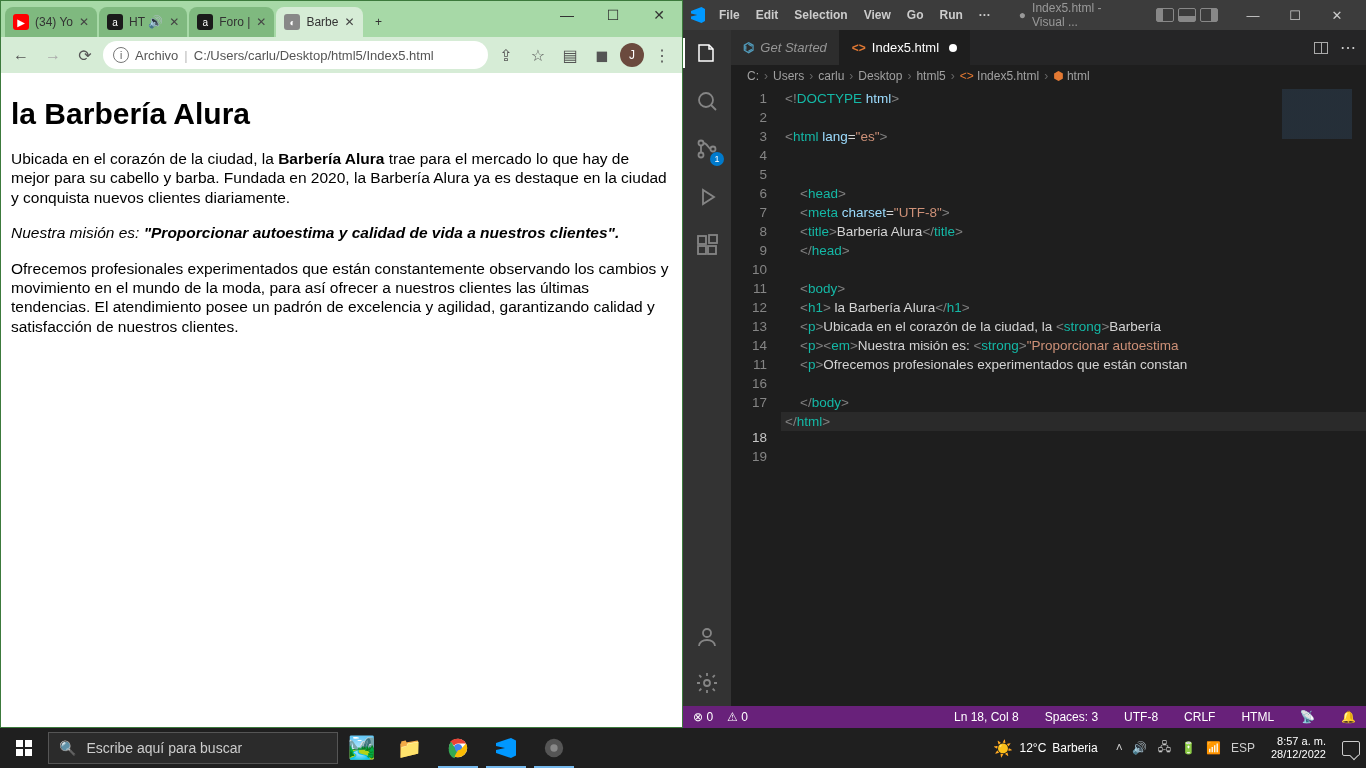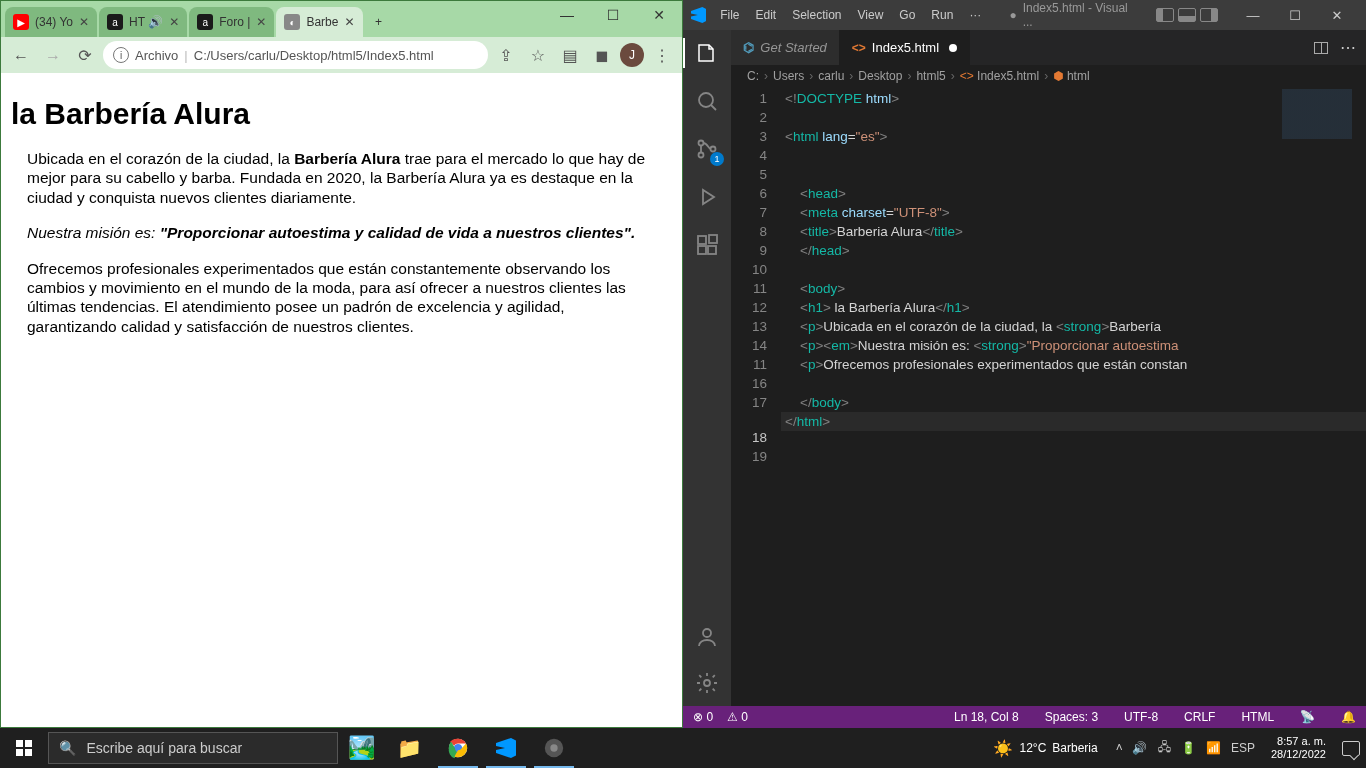"File" .vs-menu { font-weight: none -> bold }
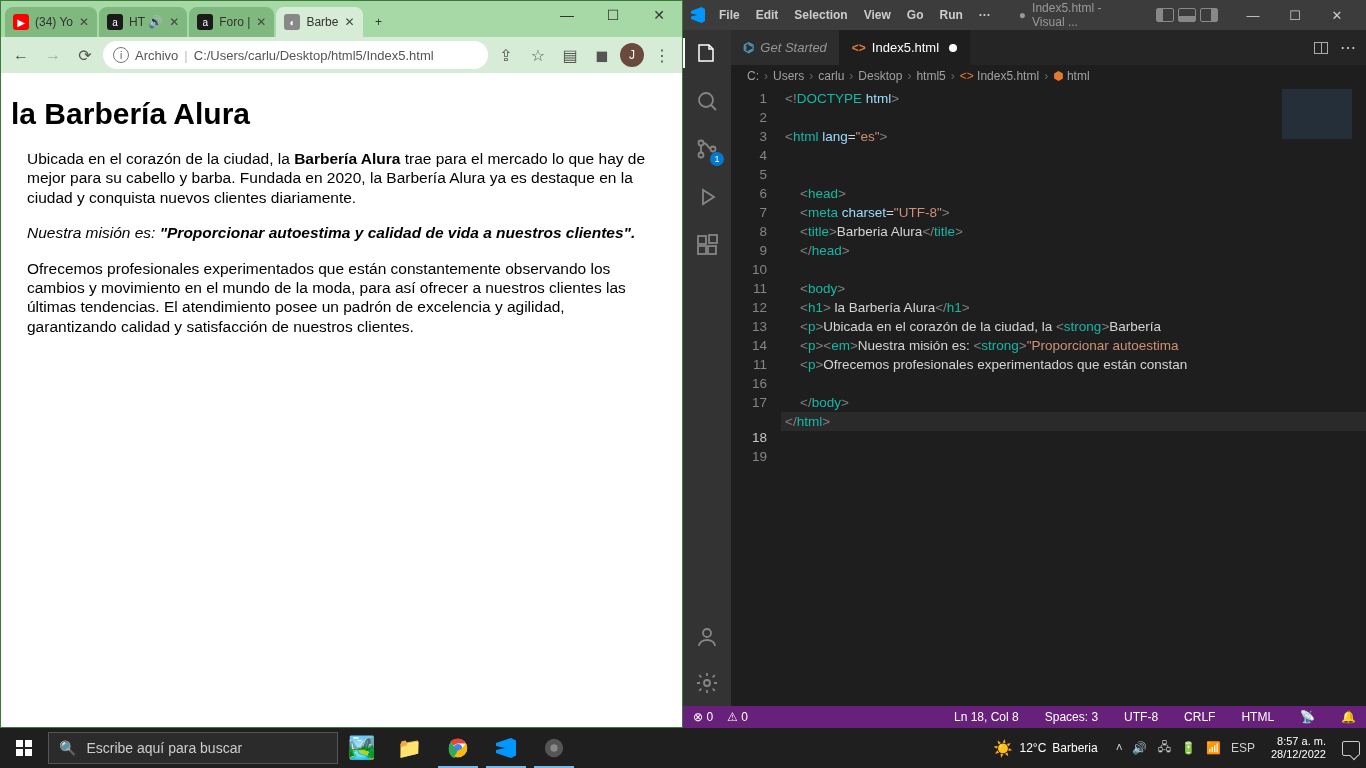"Ubicada en el corazón de la ciudad, la Barbería" .chrome-content p { margin: 0 16px 16px -> 0 0 16px }
